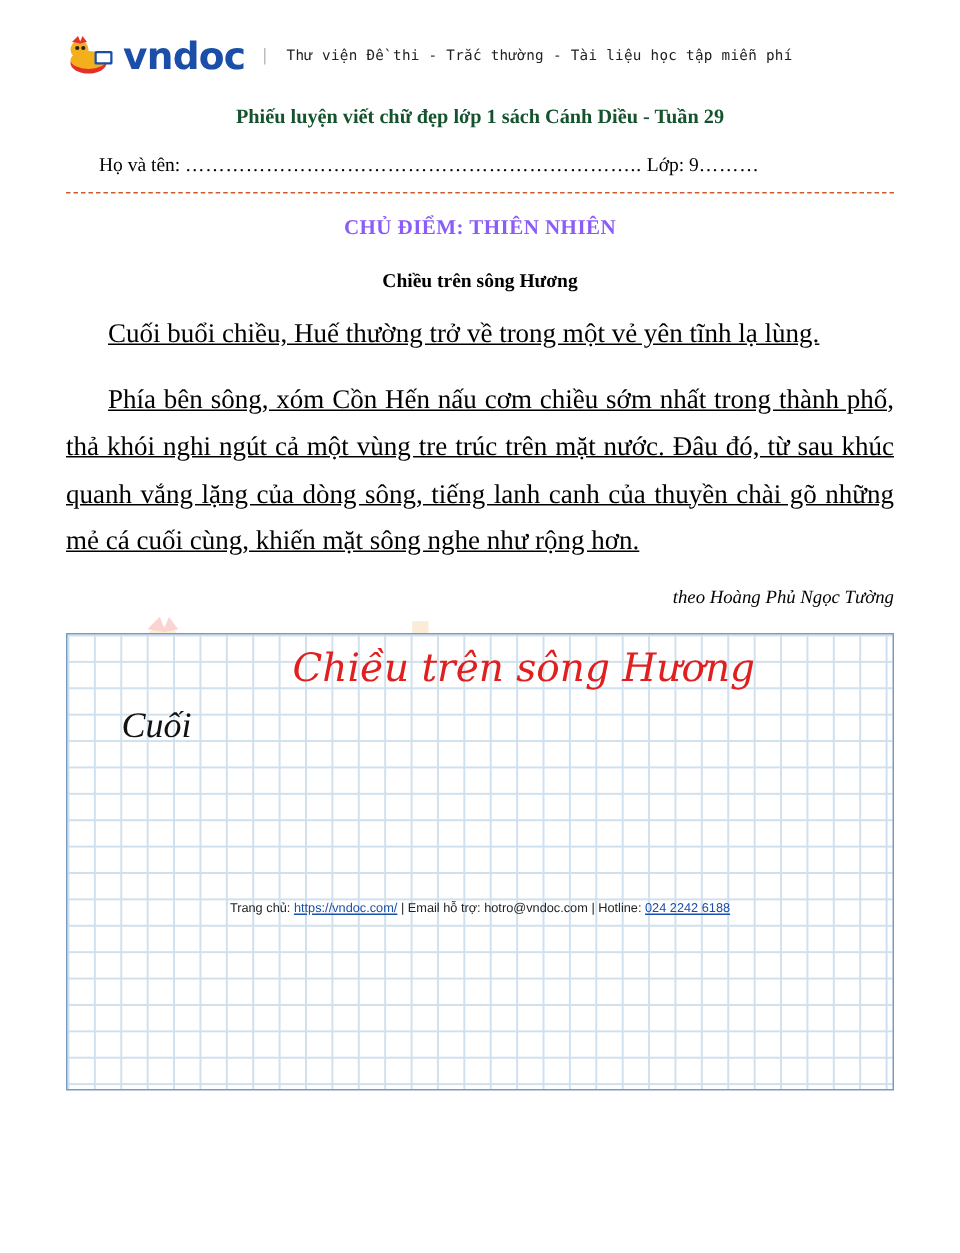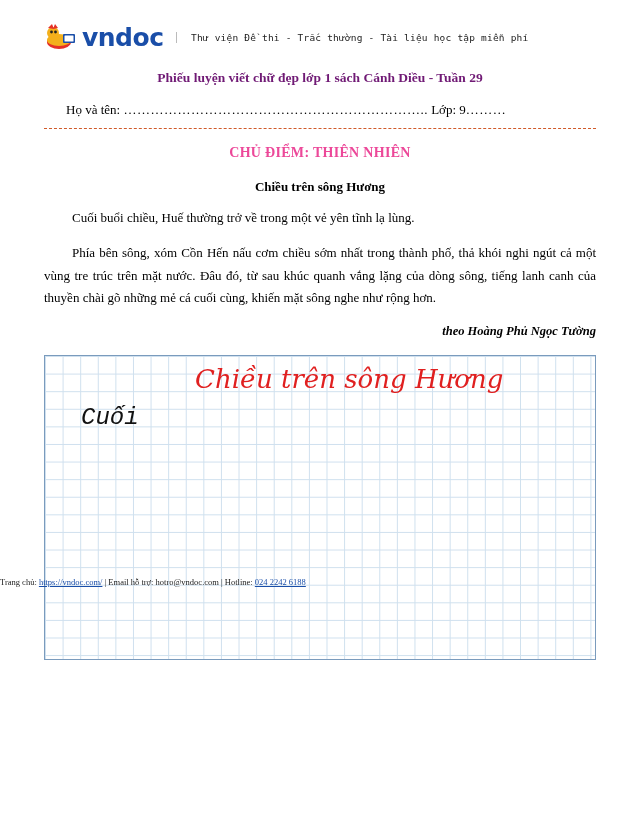"Phiếu luyện viết chữ đẹp" .doc-title { color: #701a75 -> #14532d }
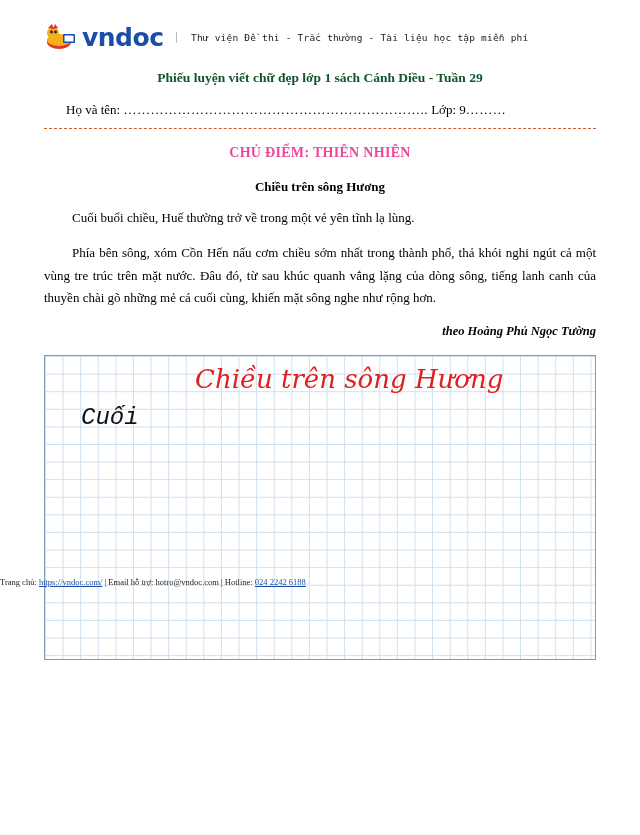"CHỦ ĐIỂM: THIÊN NHIÊN" .topic { color: #ec4899 -> #8b5cf6 }
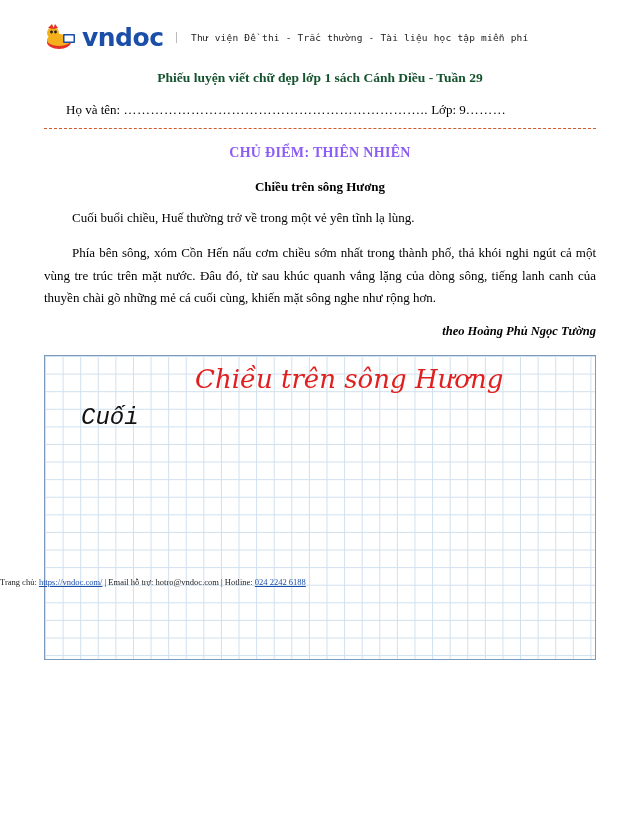"Cuối buổi chiều, Huế thường" .para { font-size: 13px -> 18px; text-decoration: none -> underline }
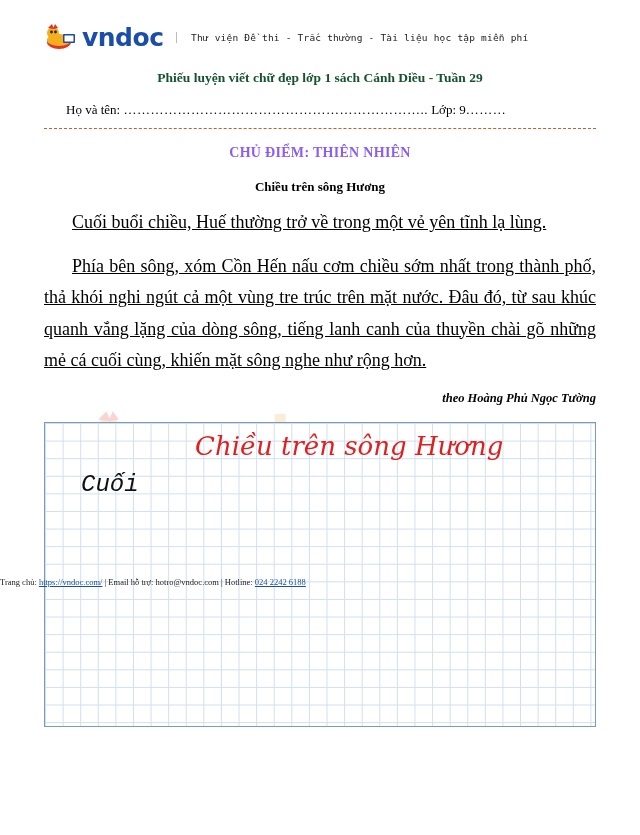"theo Hoàng Phủ Ngọc Tường" .attrib { font-weight: bold -> normal }
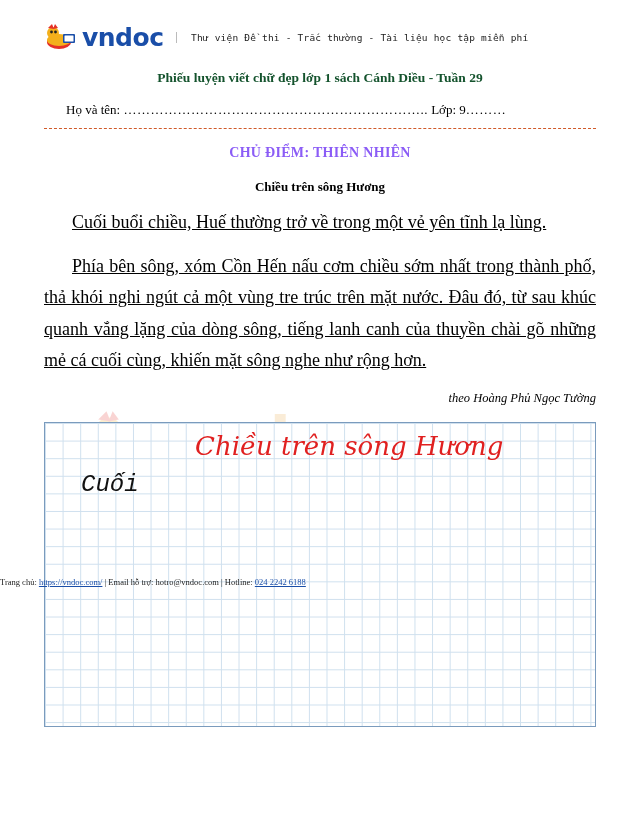"Cuối" .grid-sample { font-family: Liberation Mono, monospace -> Liberation Serif, serif }
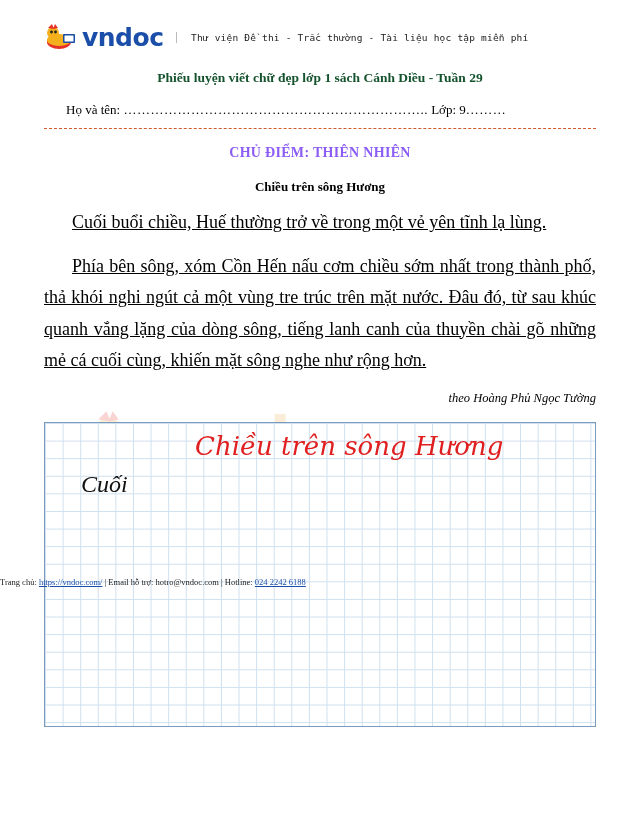"Trang chủ: https://vndoc.com/ | Email" .footer { bottom: 23px -> 0; font-family: Liberation Serif, serif -> Liberation Sans, sans-serif; text-align: left -> center }
